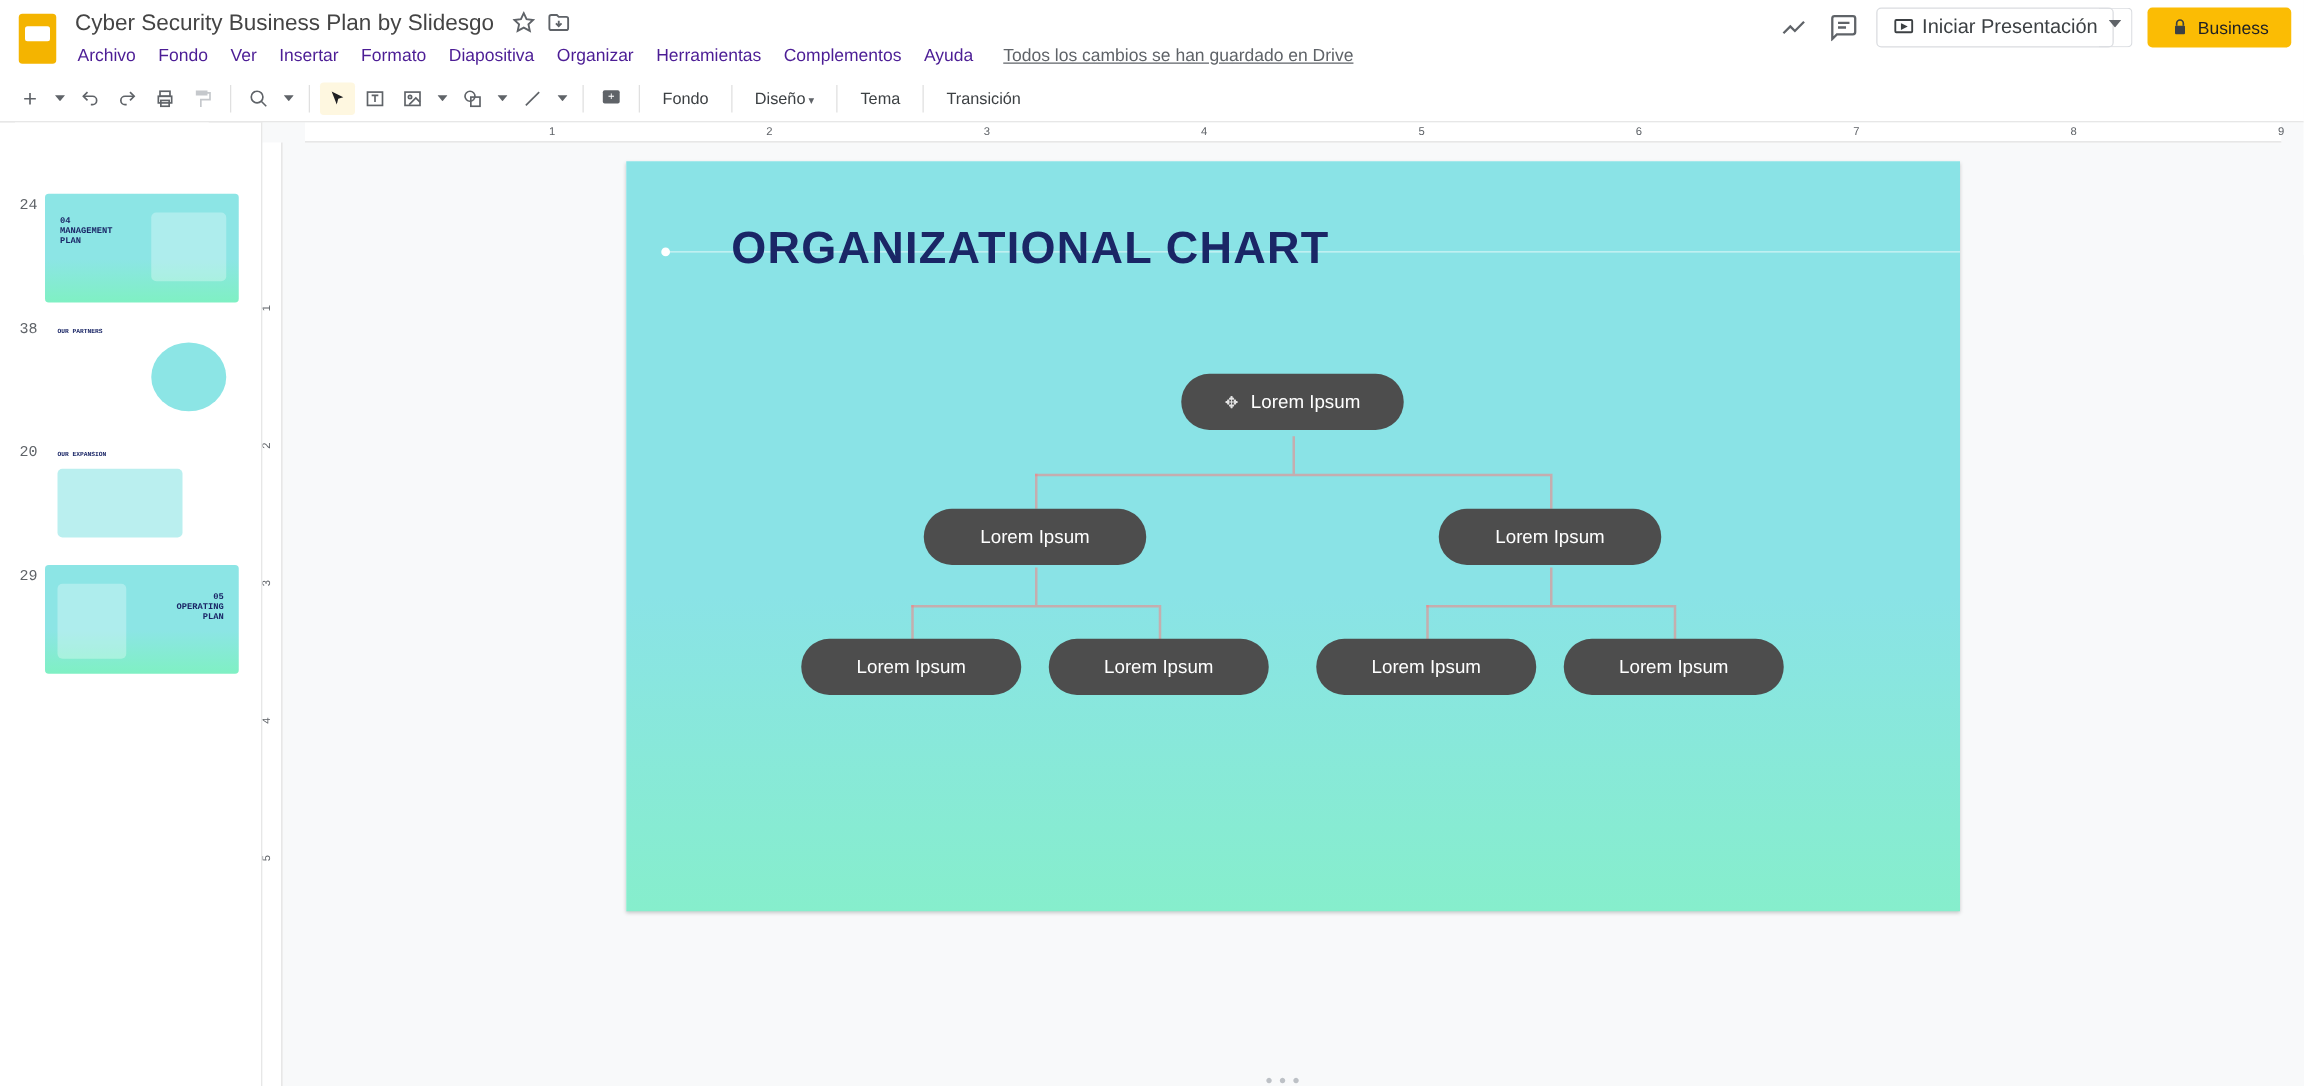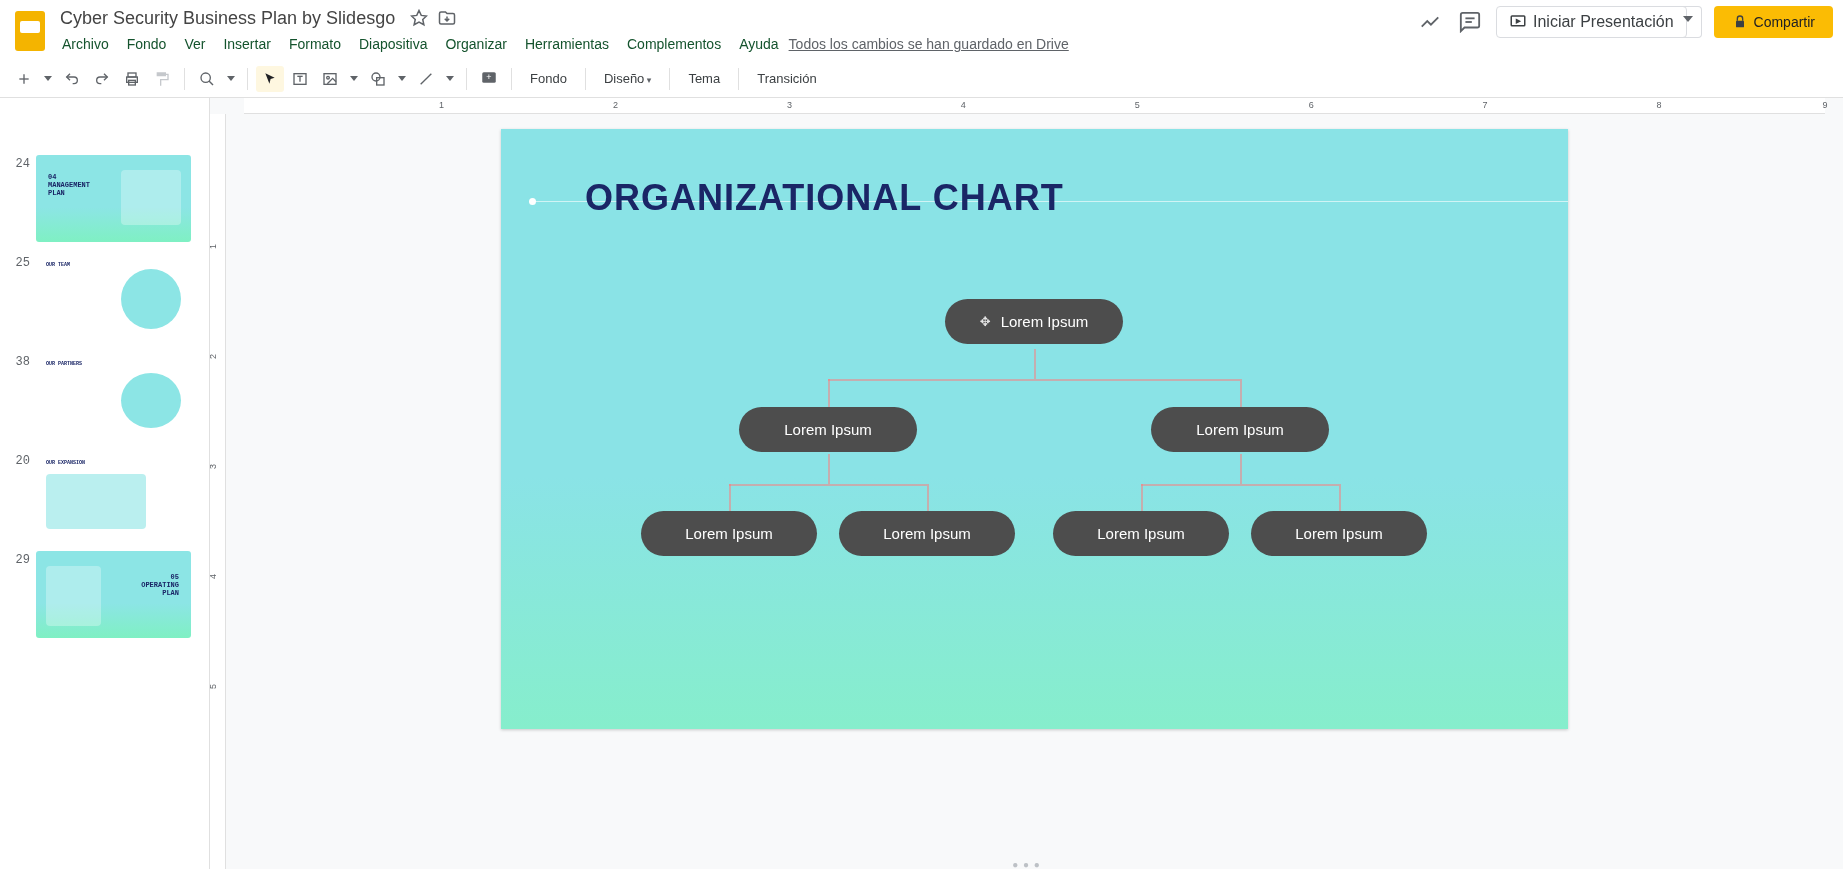"Compartir" span { text: Compartir -> Business }
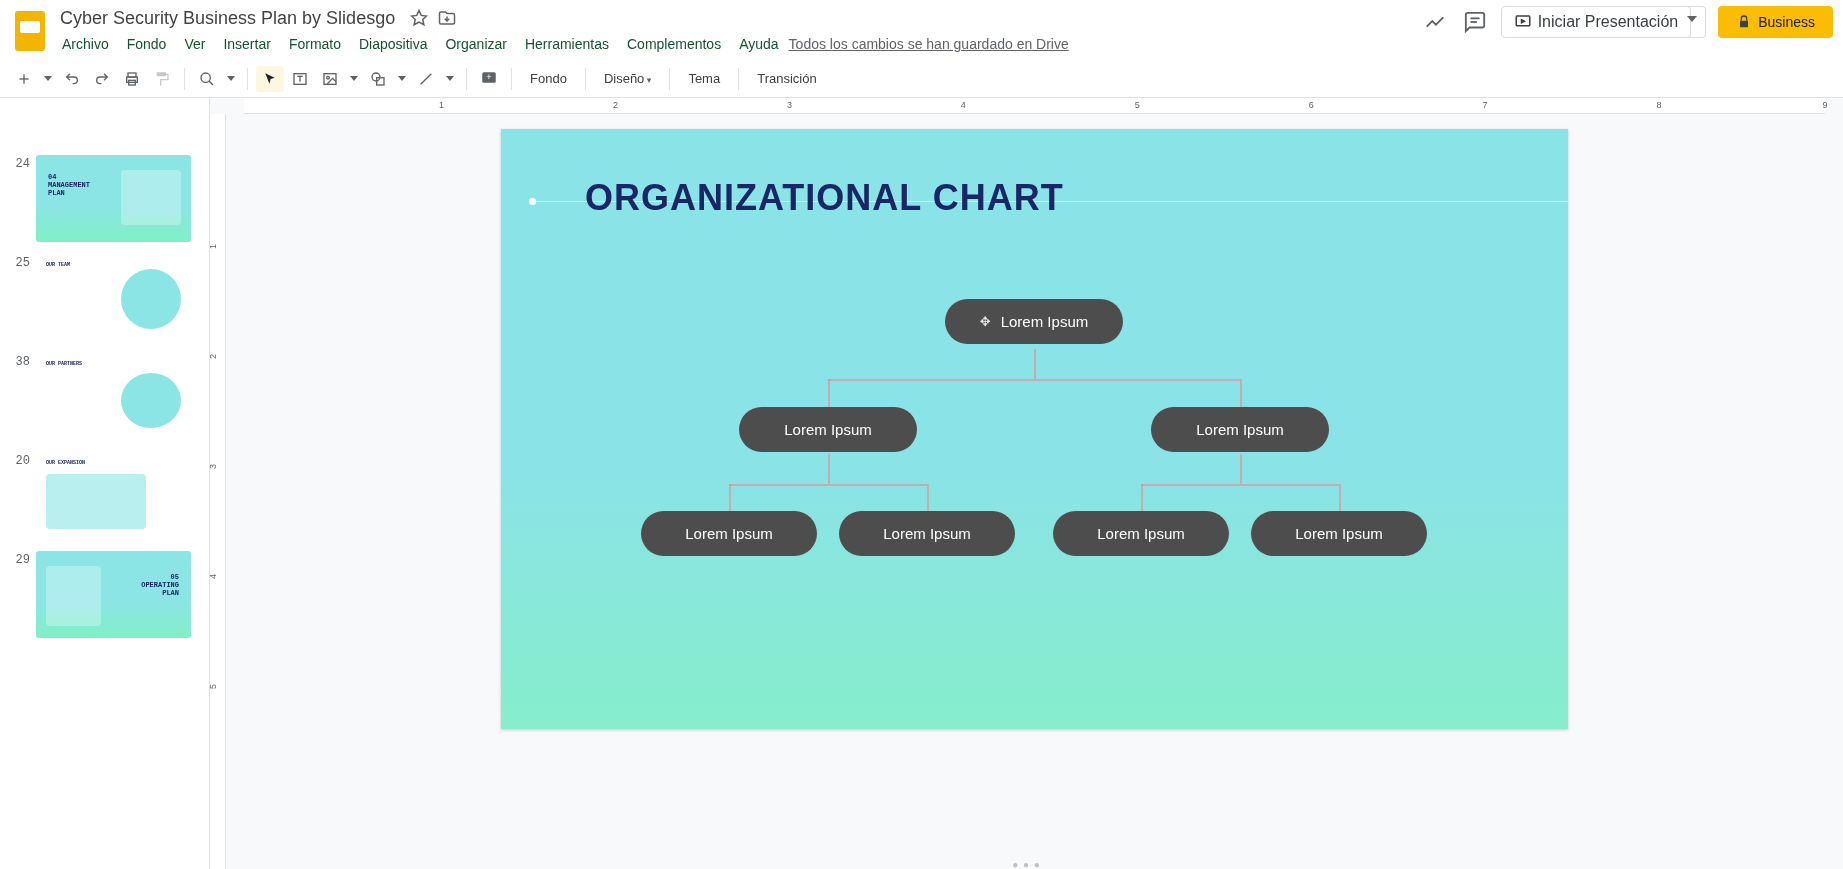"Archivo" .menu-item { color: #14532d -> #4c1d95 }
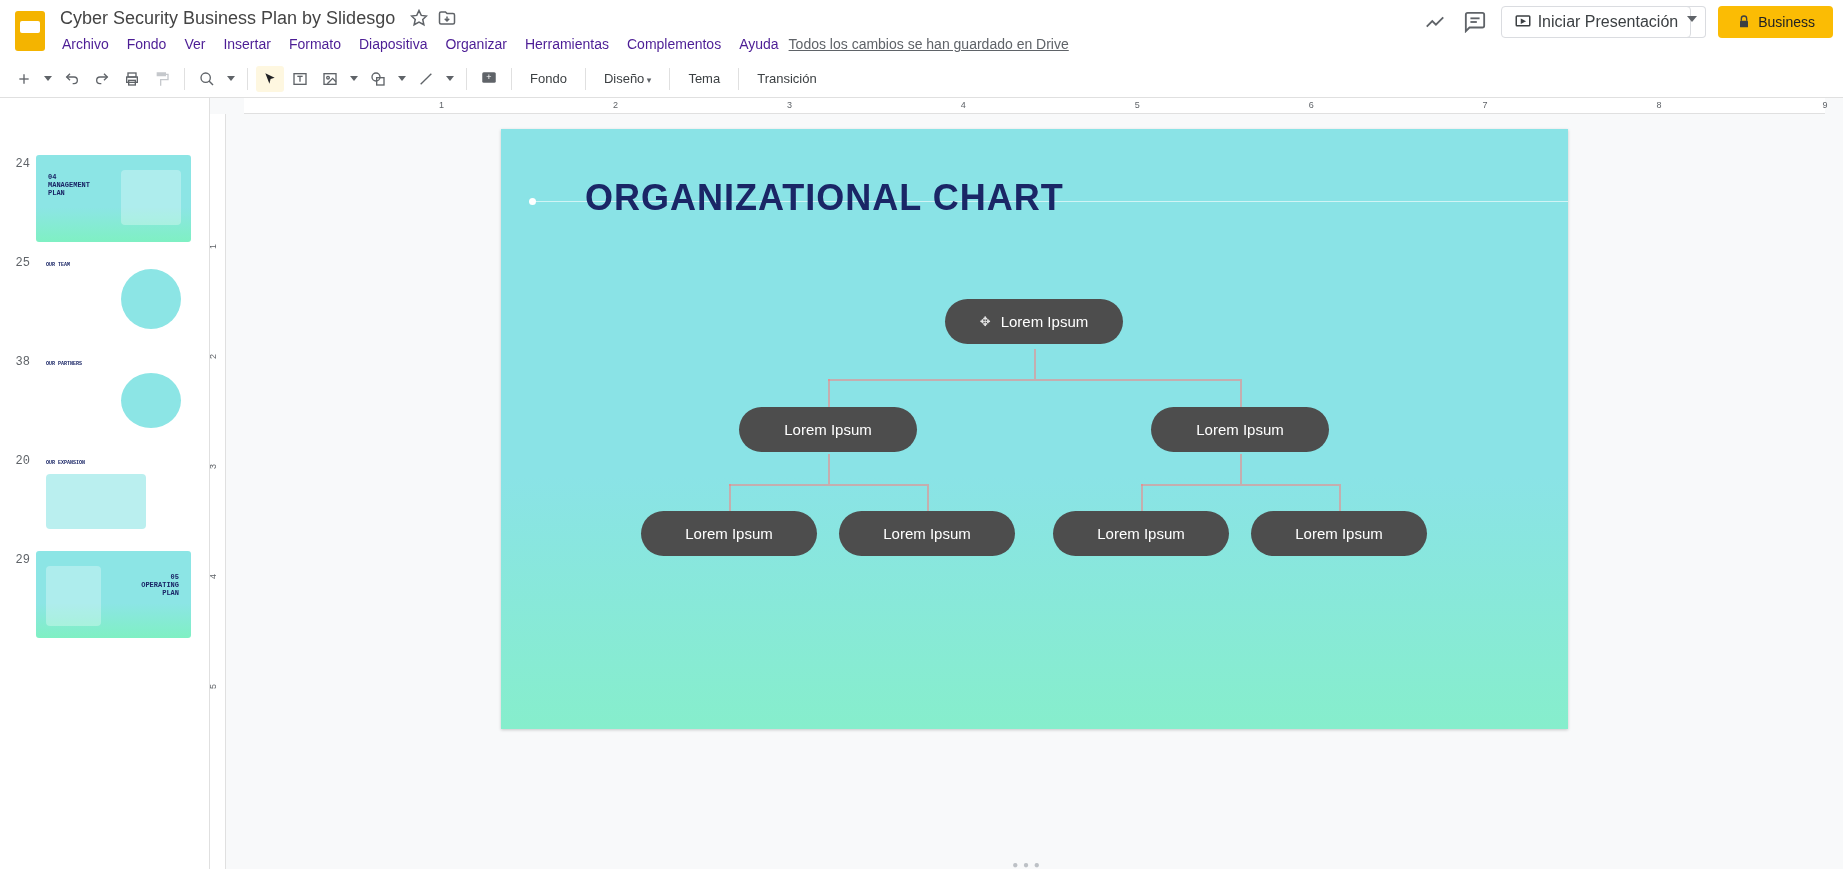"Todos los cambios se han" .save-status { margin-left: none -> 14px }
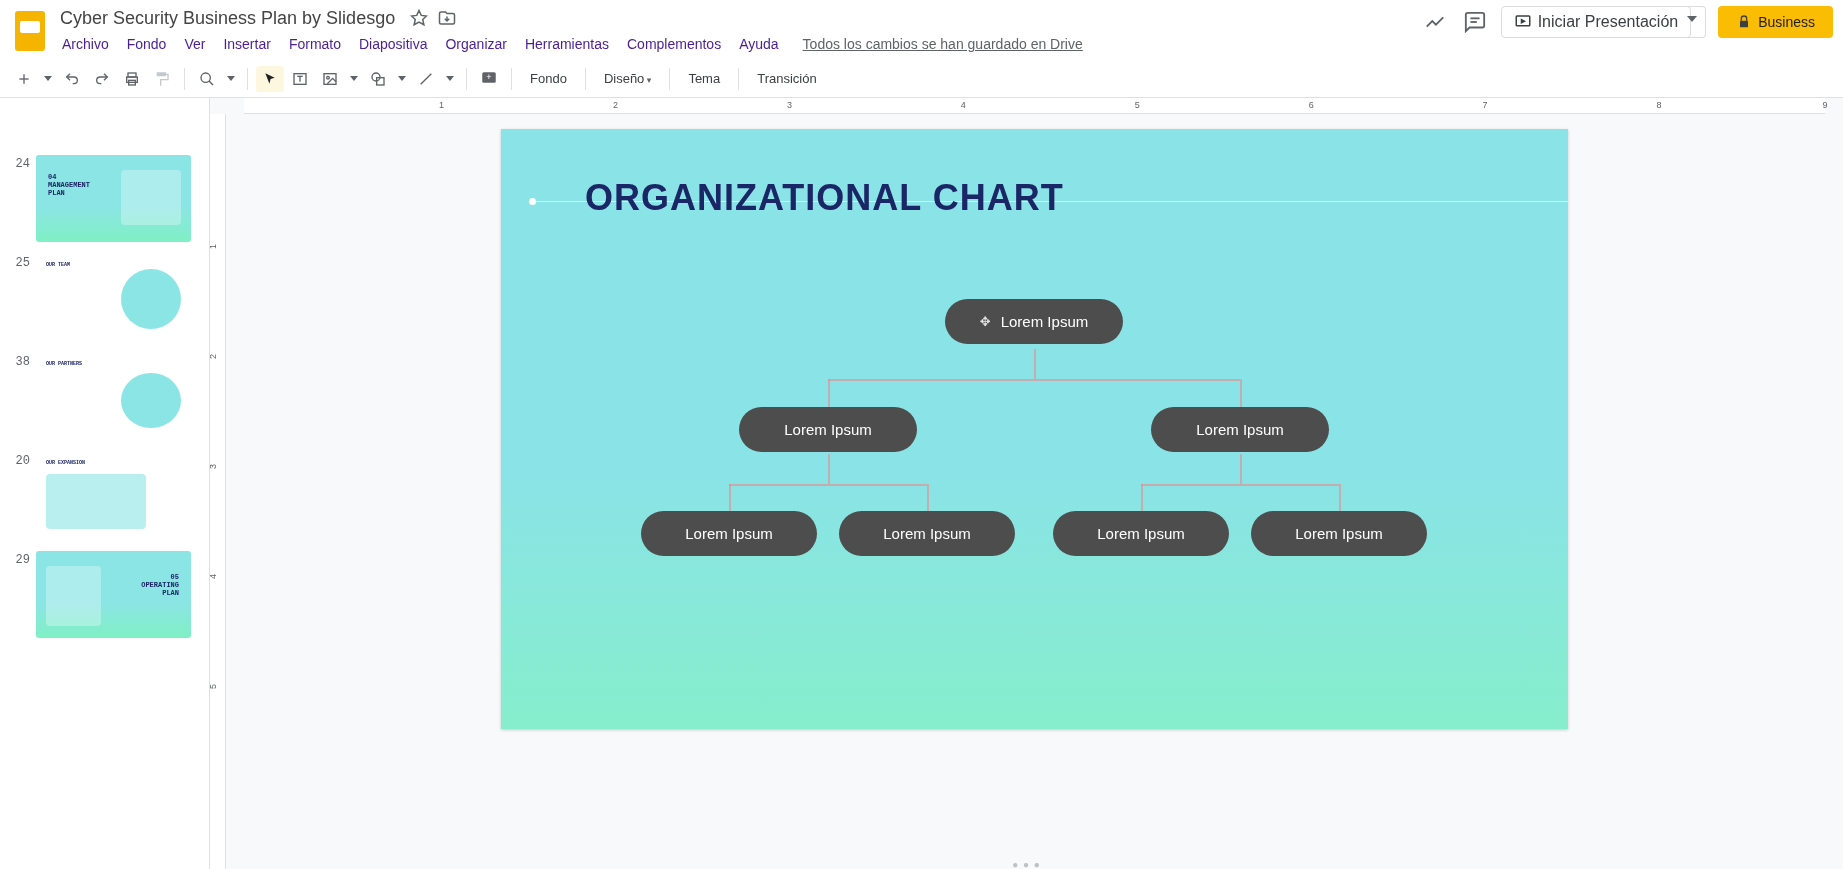"25" div.slide-row { html: <div> <span>25</span> <div> <div>OUR TEAM</div> <div></div> </div> </div> -> none }
